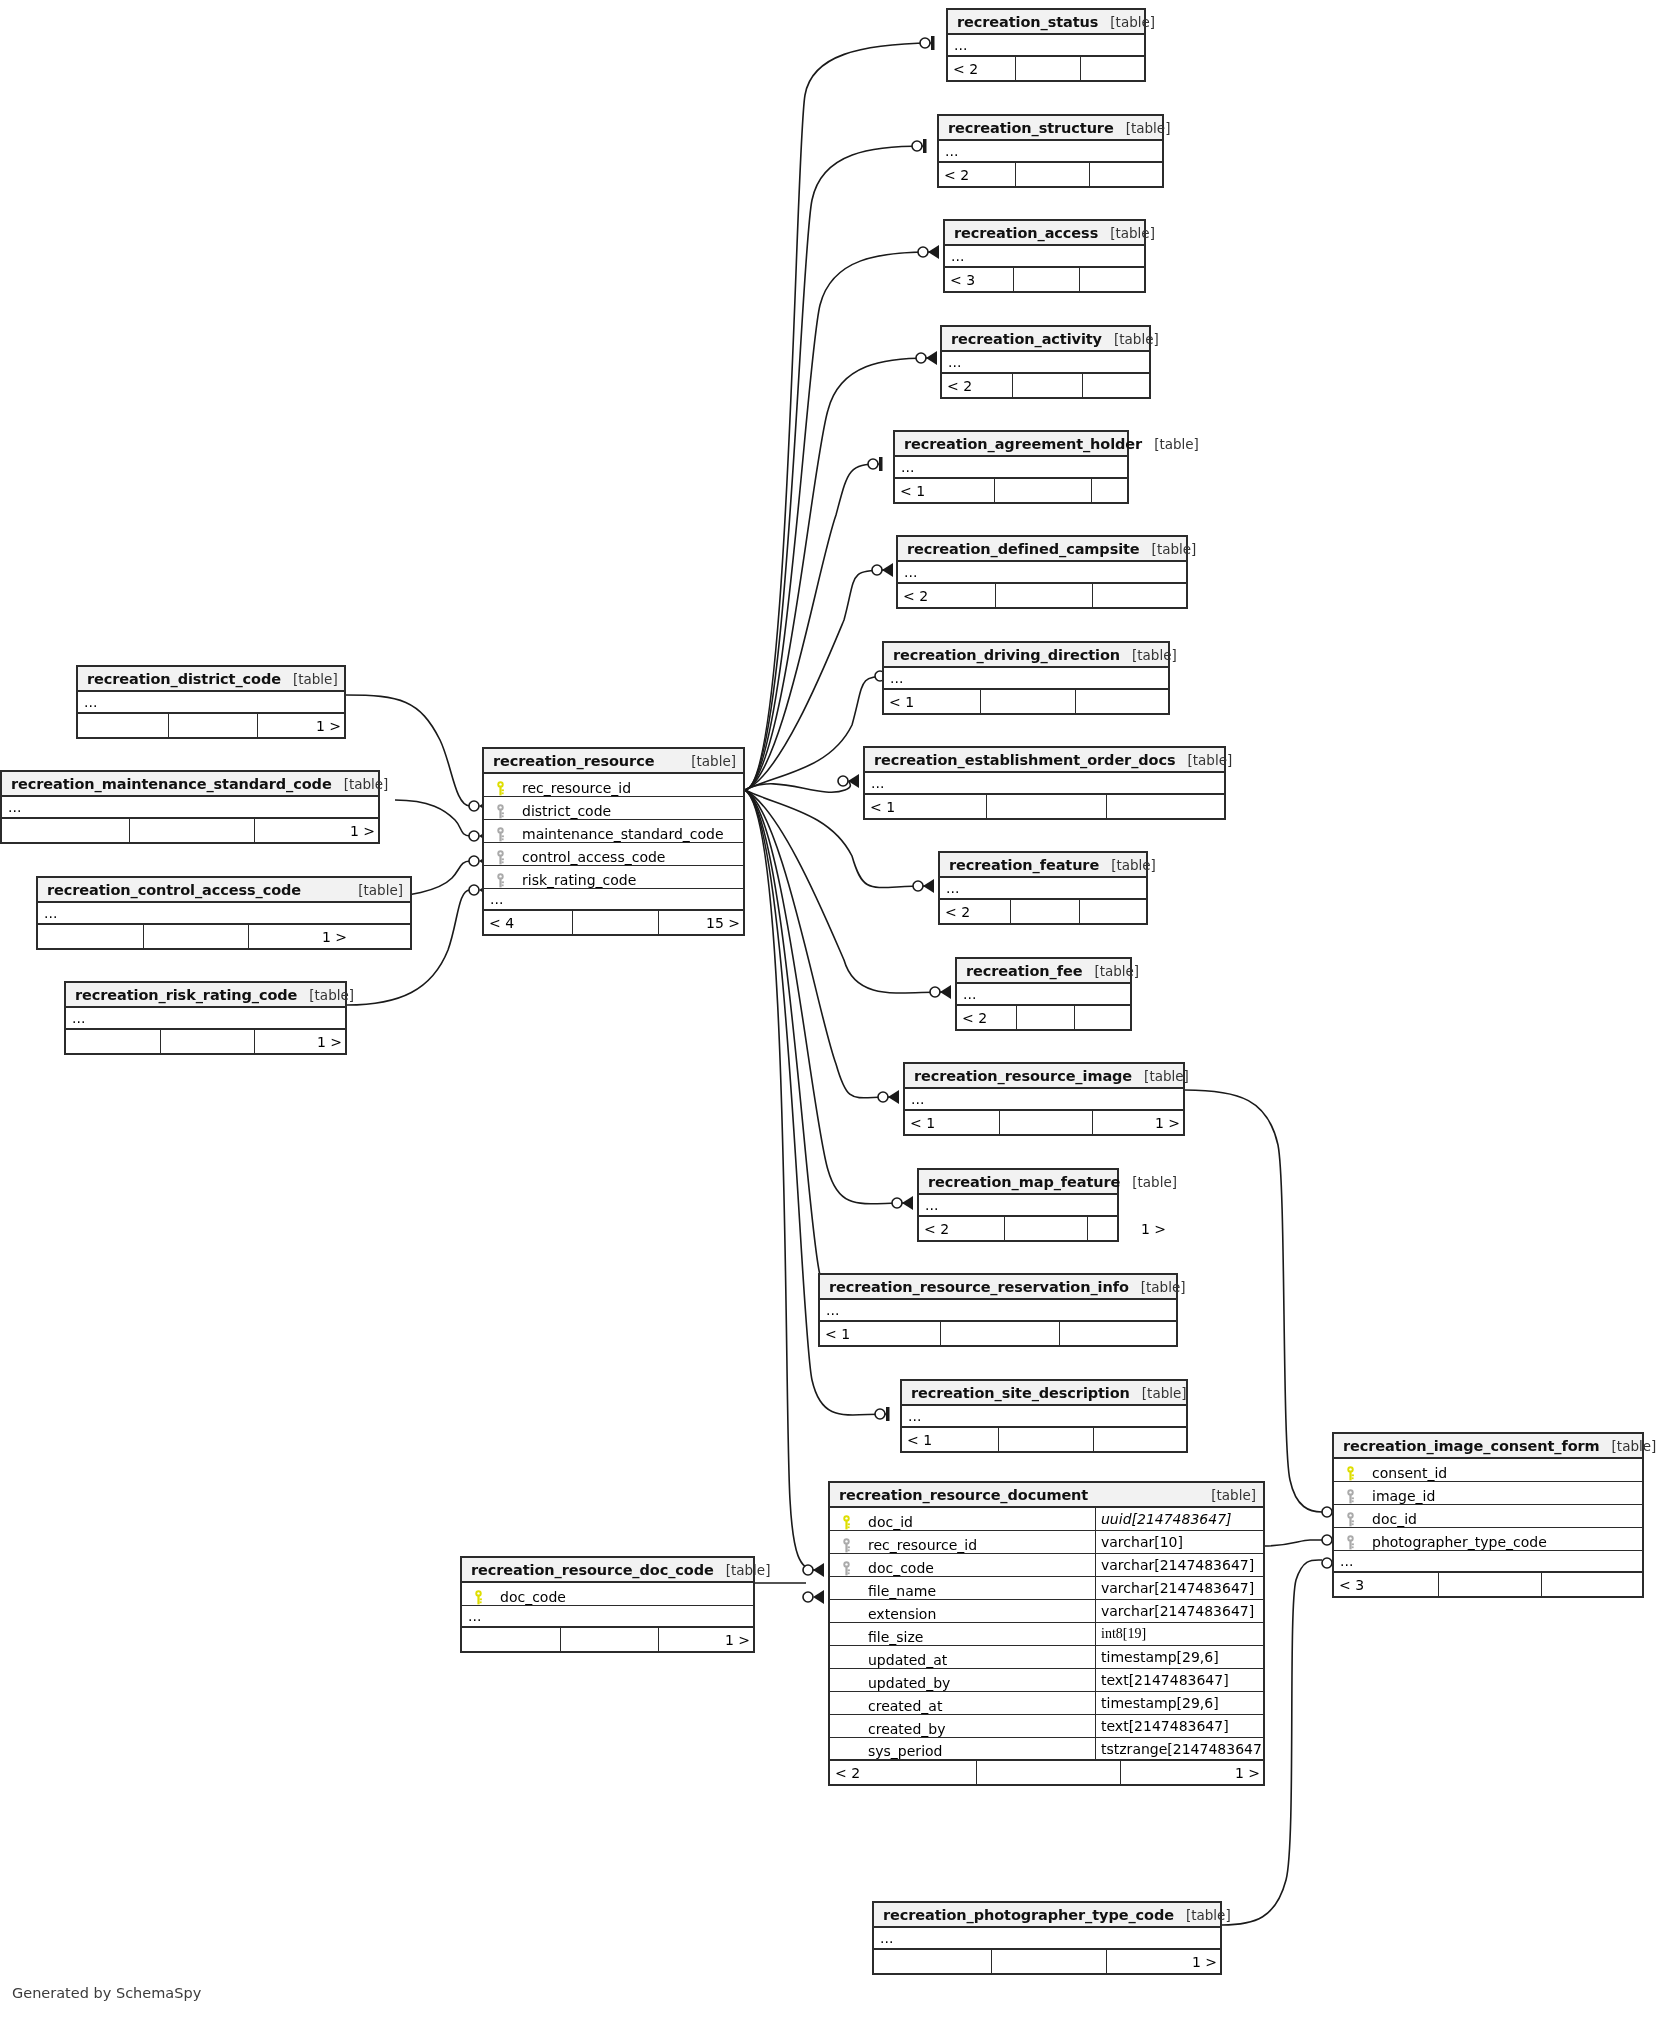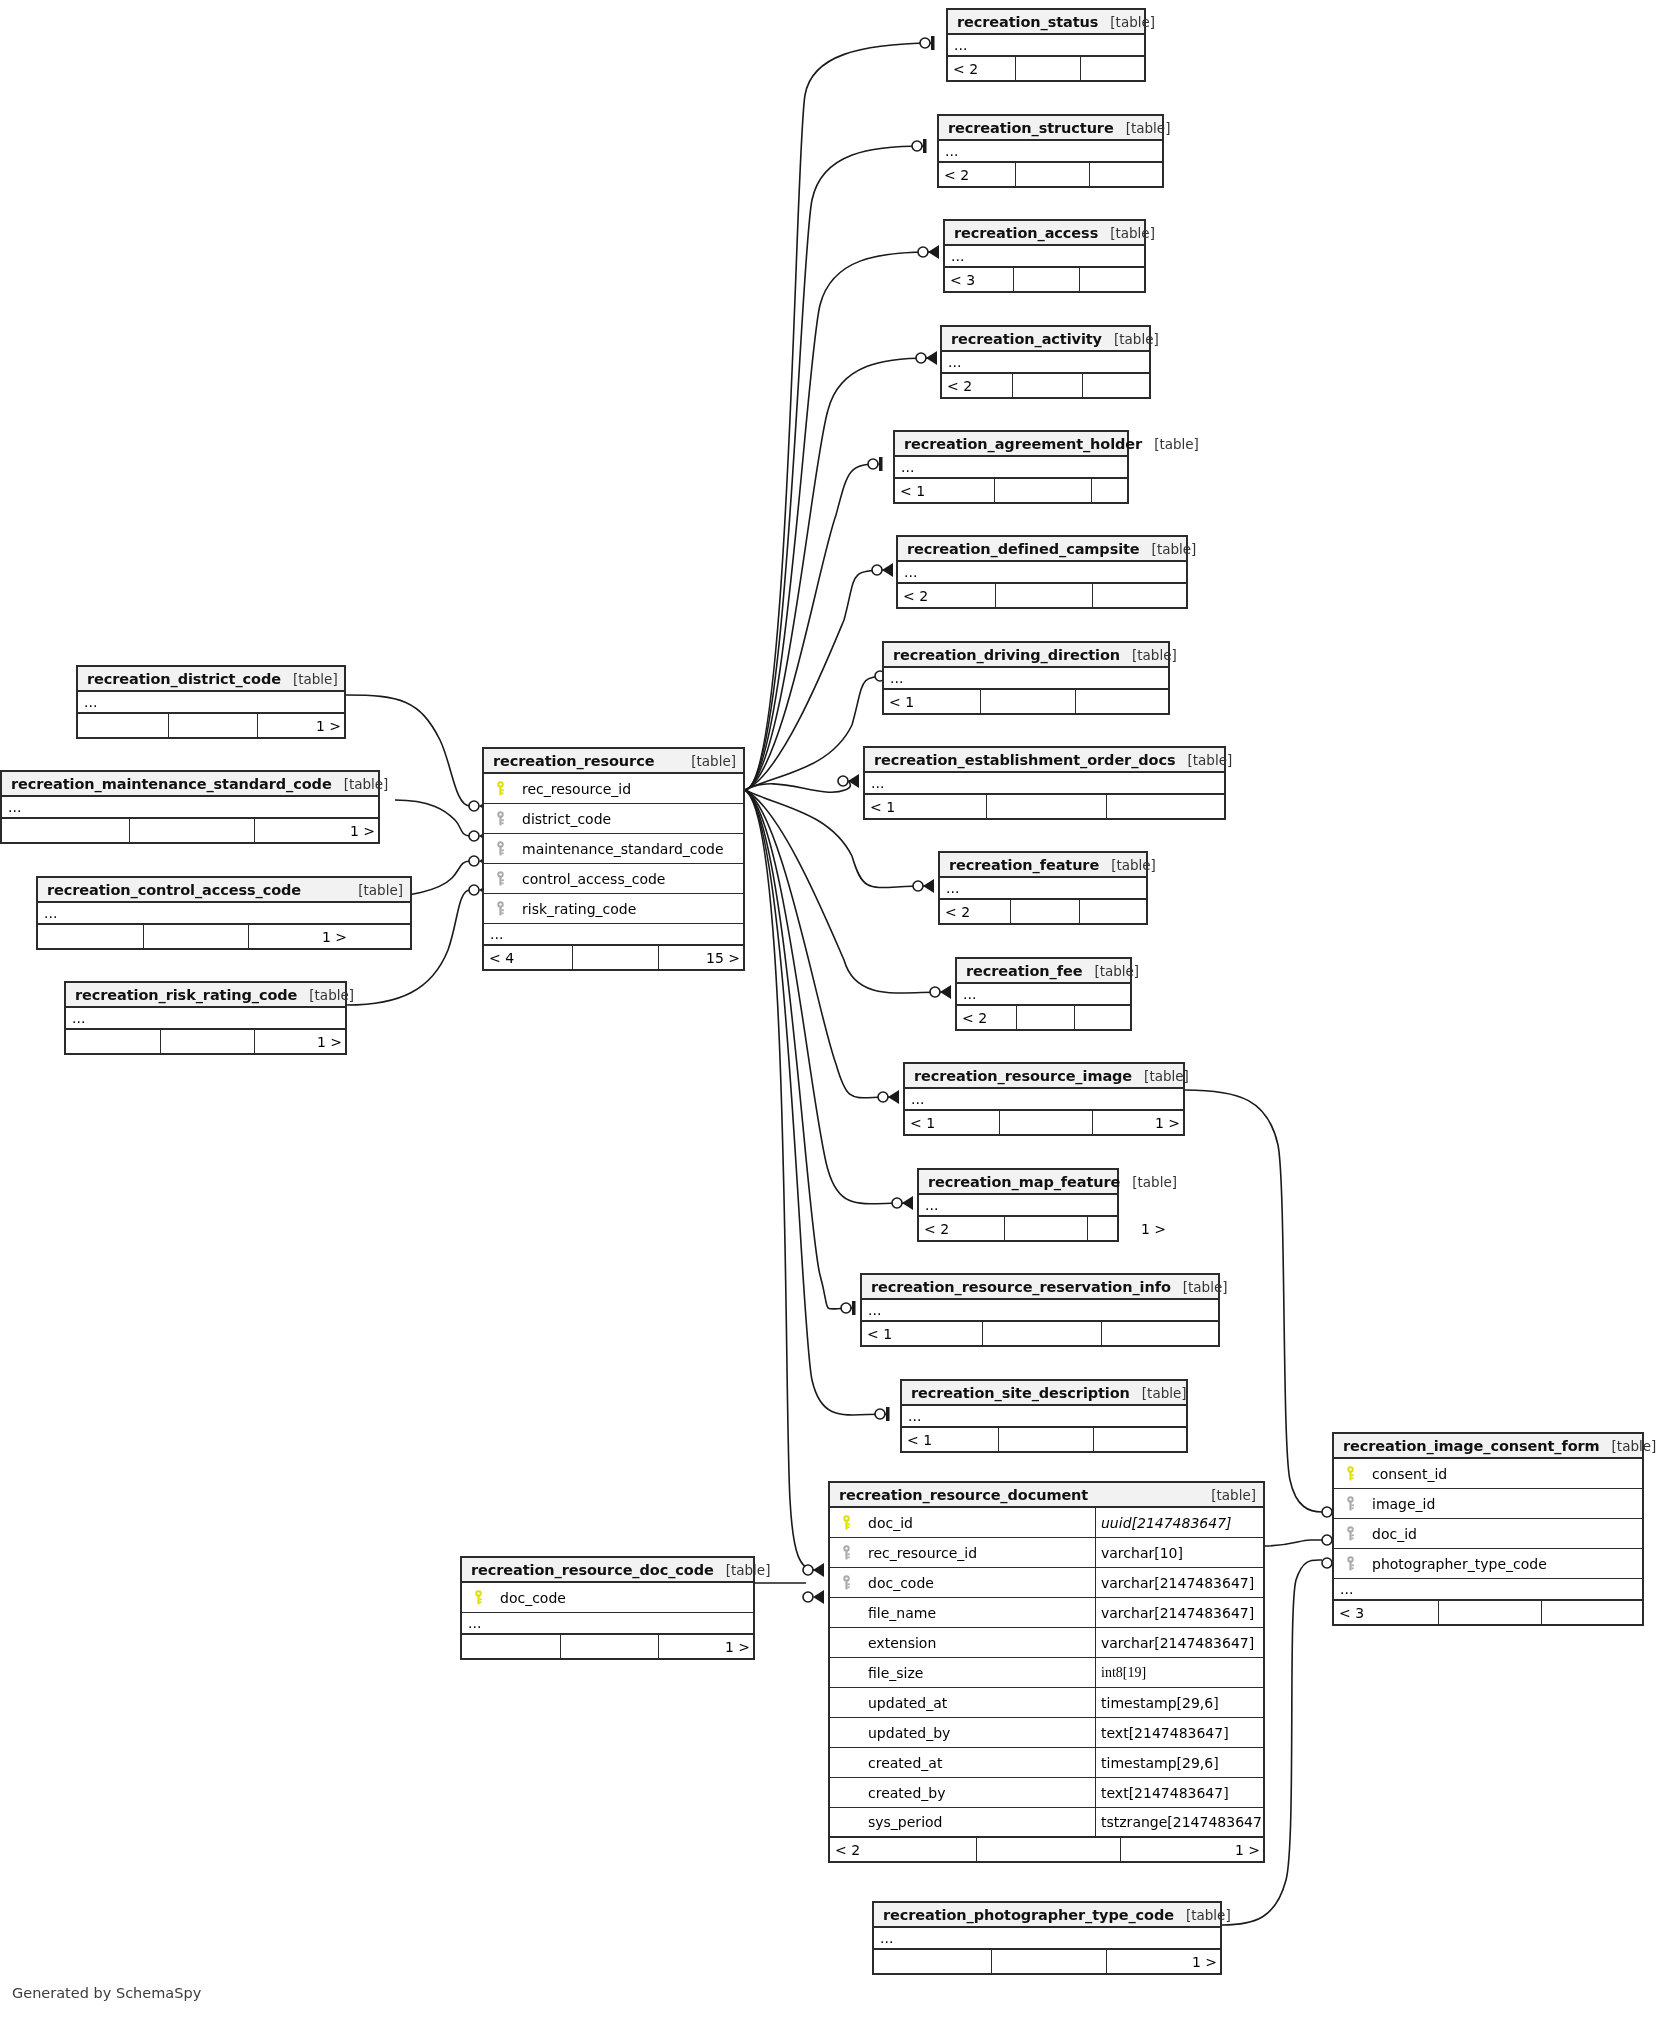"rec_resource_id" .tbl .row { align-items: center -> flex-end; height: 30px -> 23px }
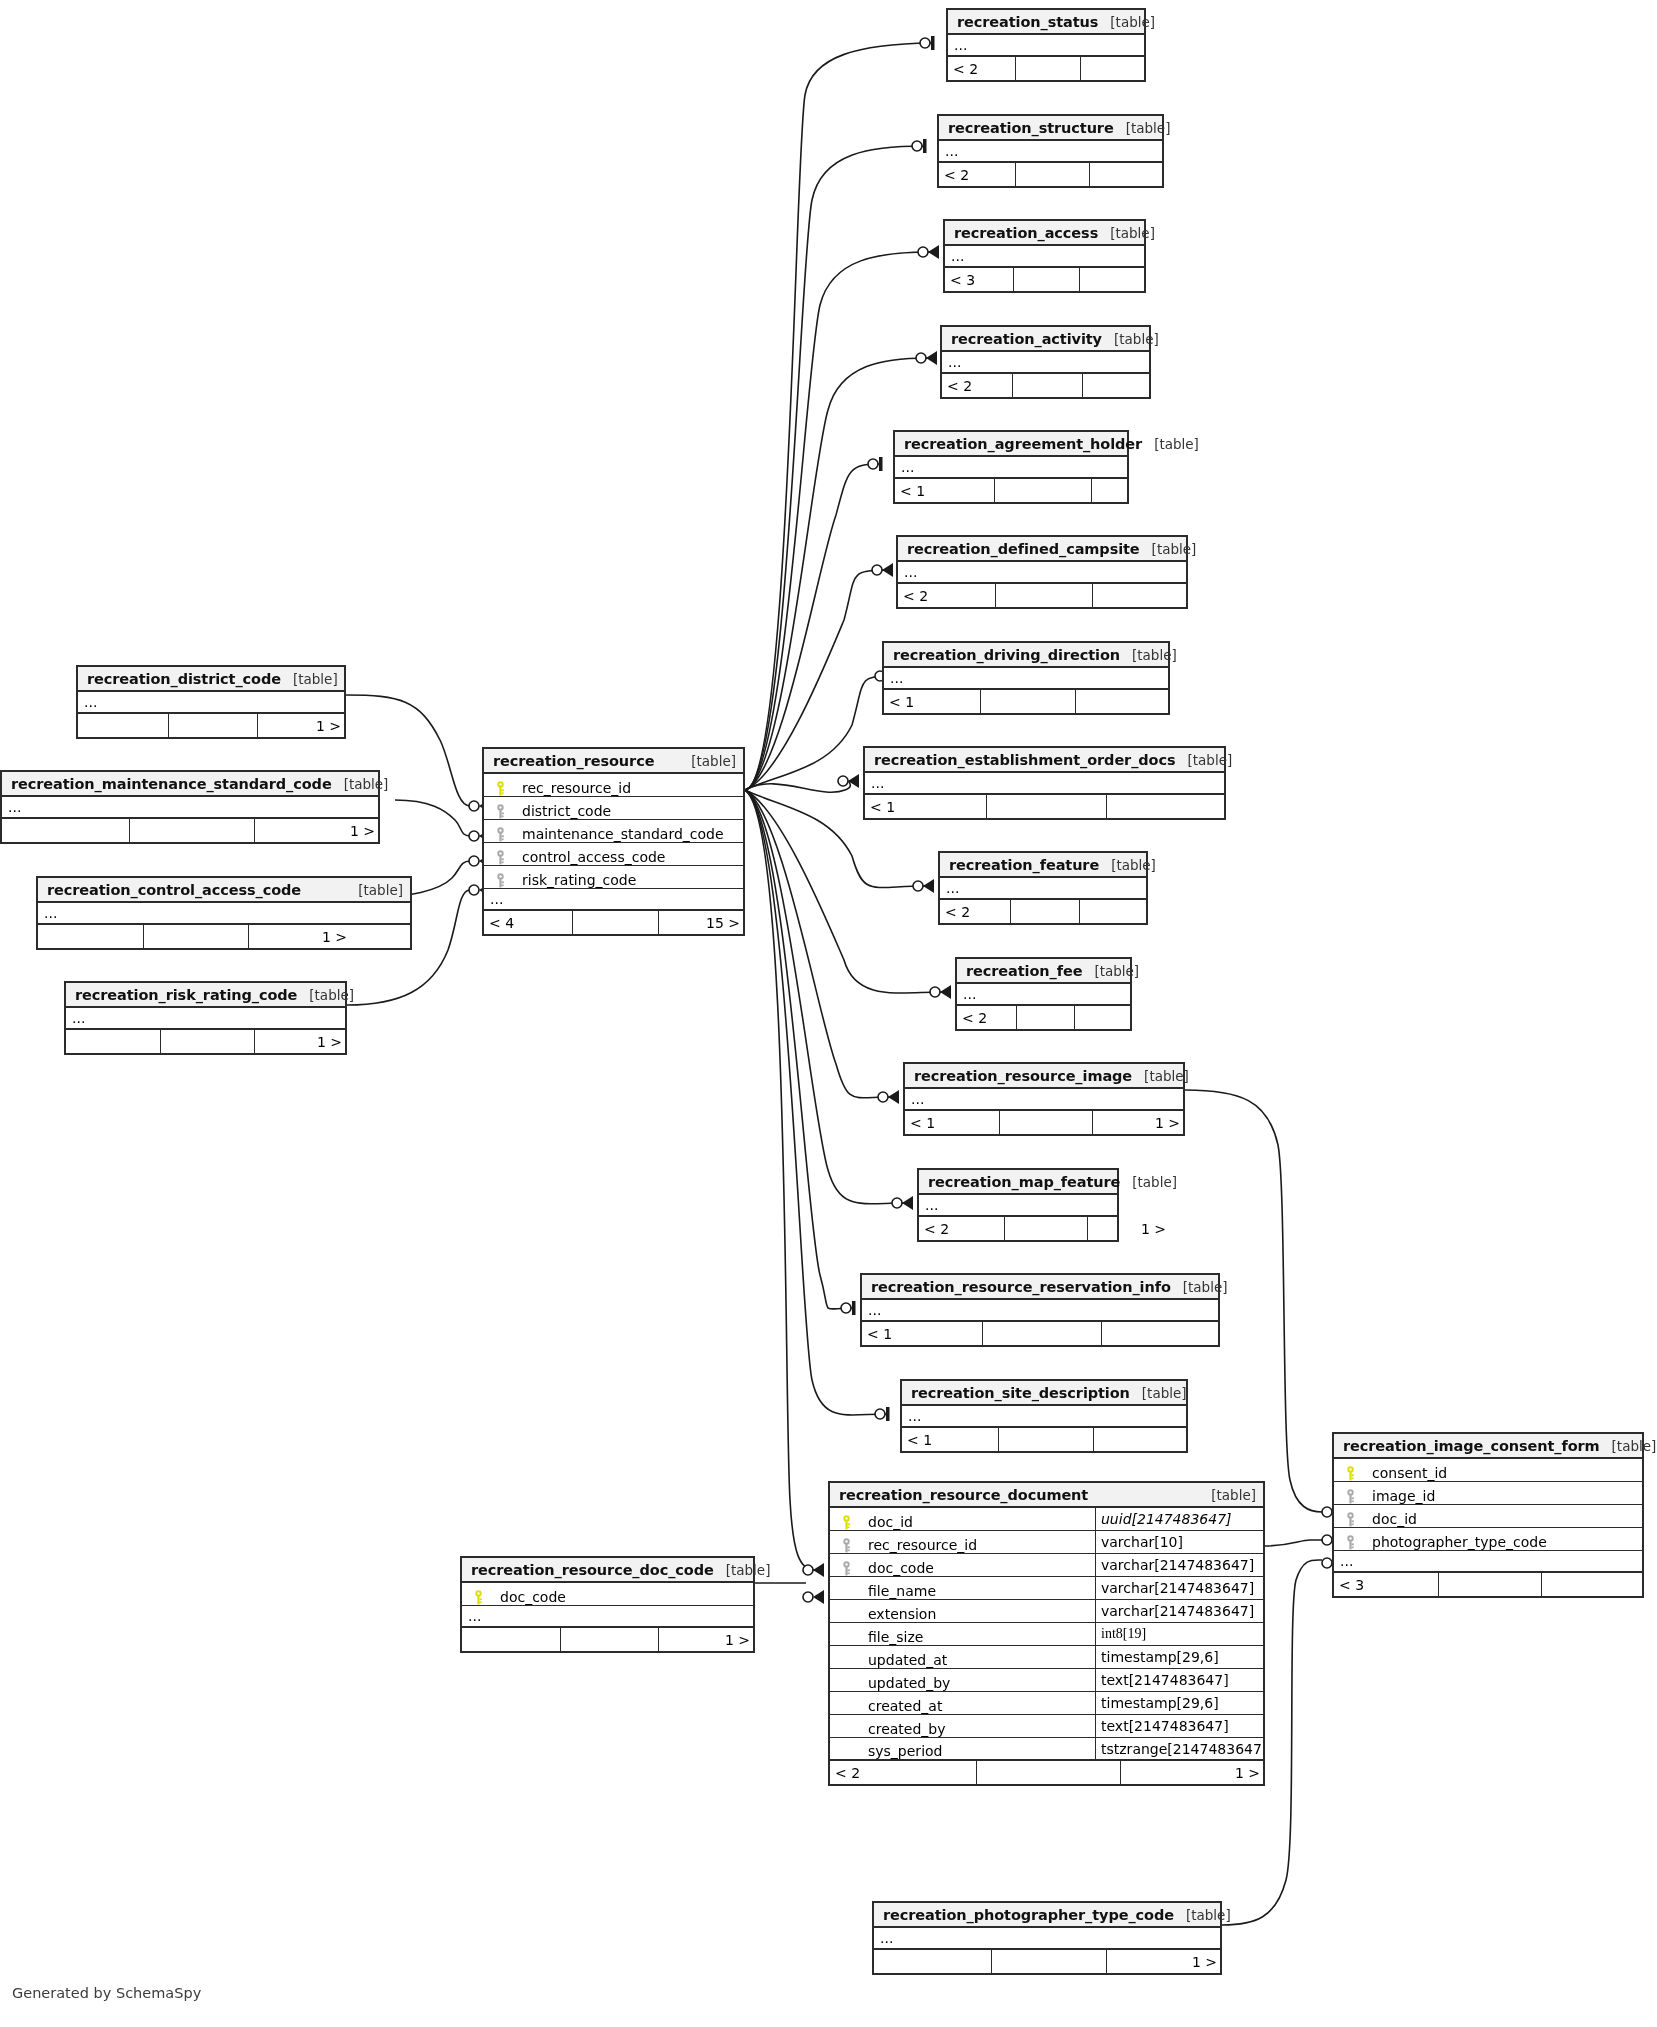"recreation_resource_reservation_info" div.tbl { left: 860px -> 818px }
